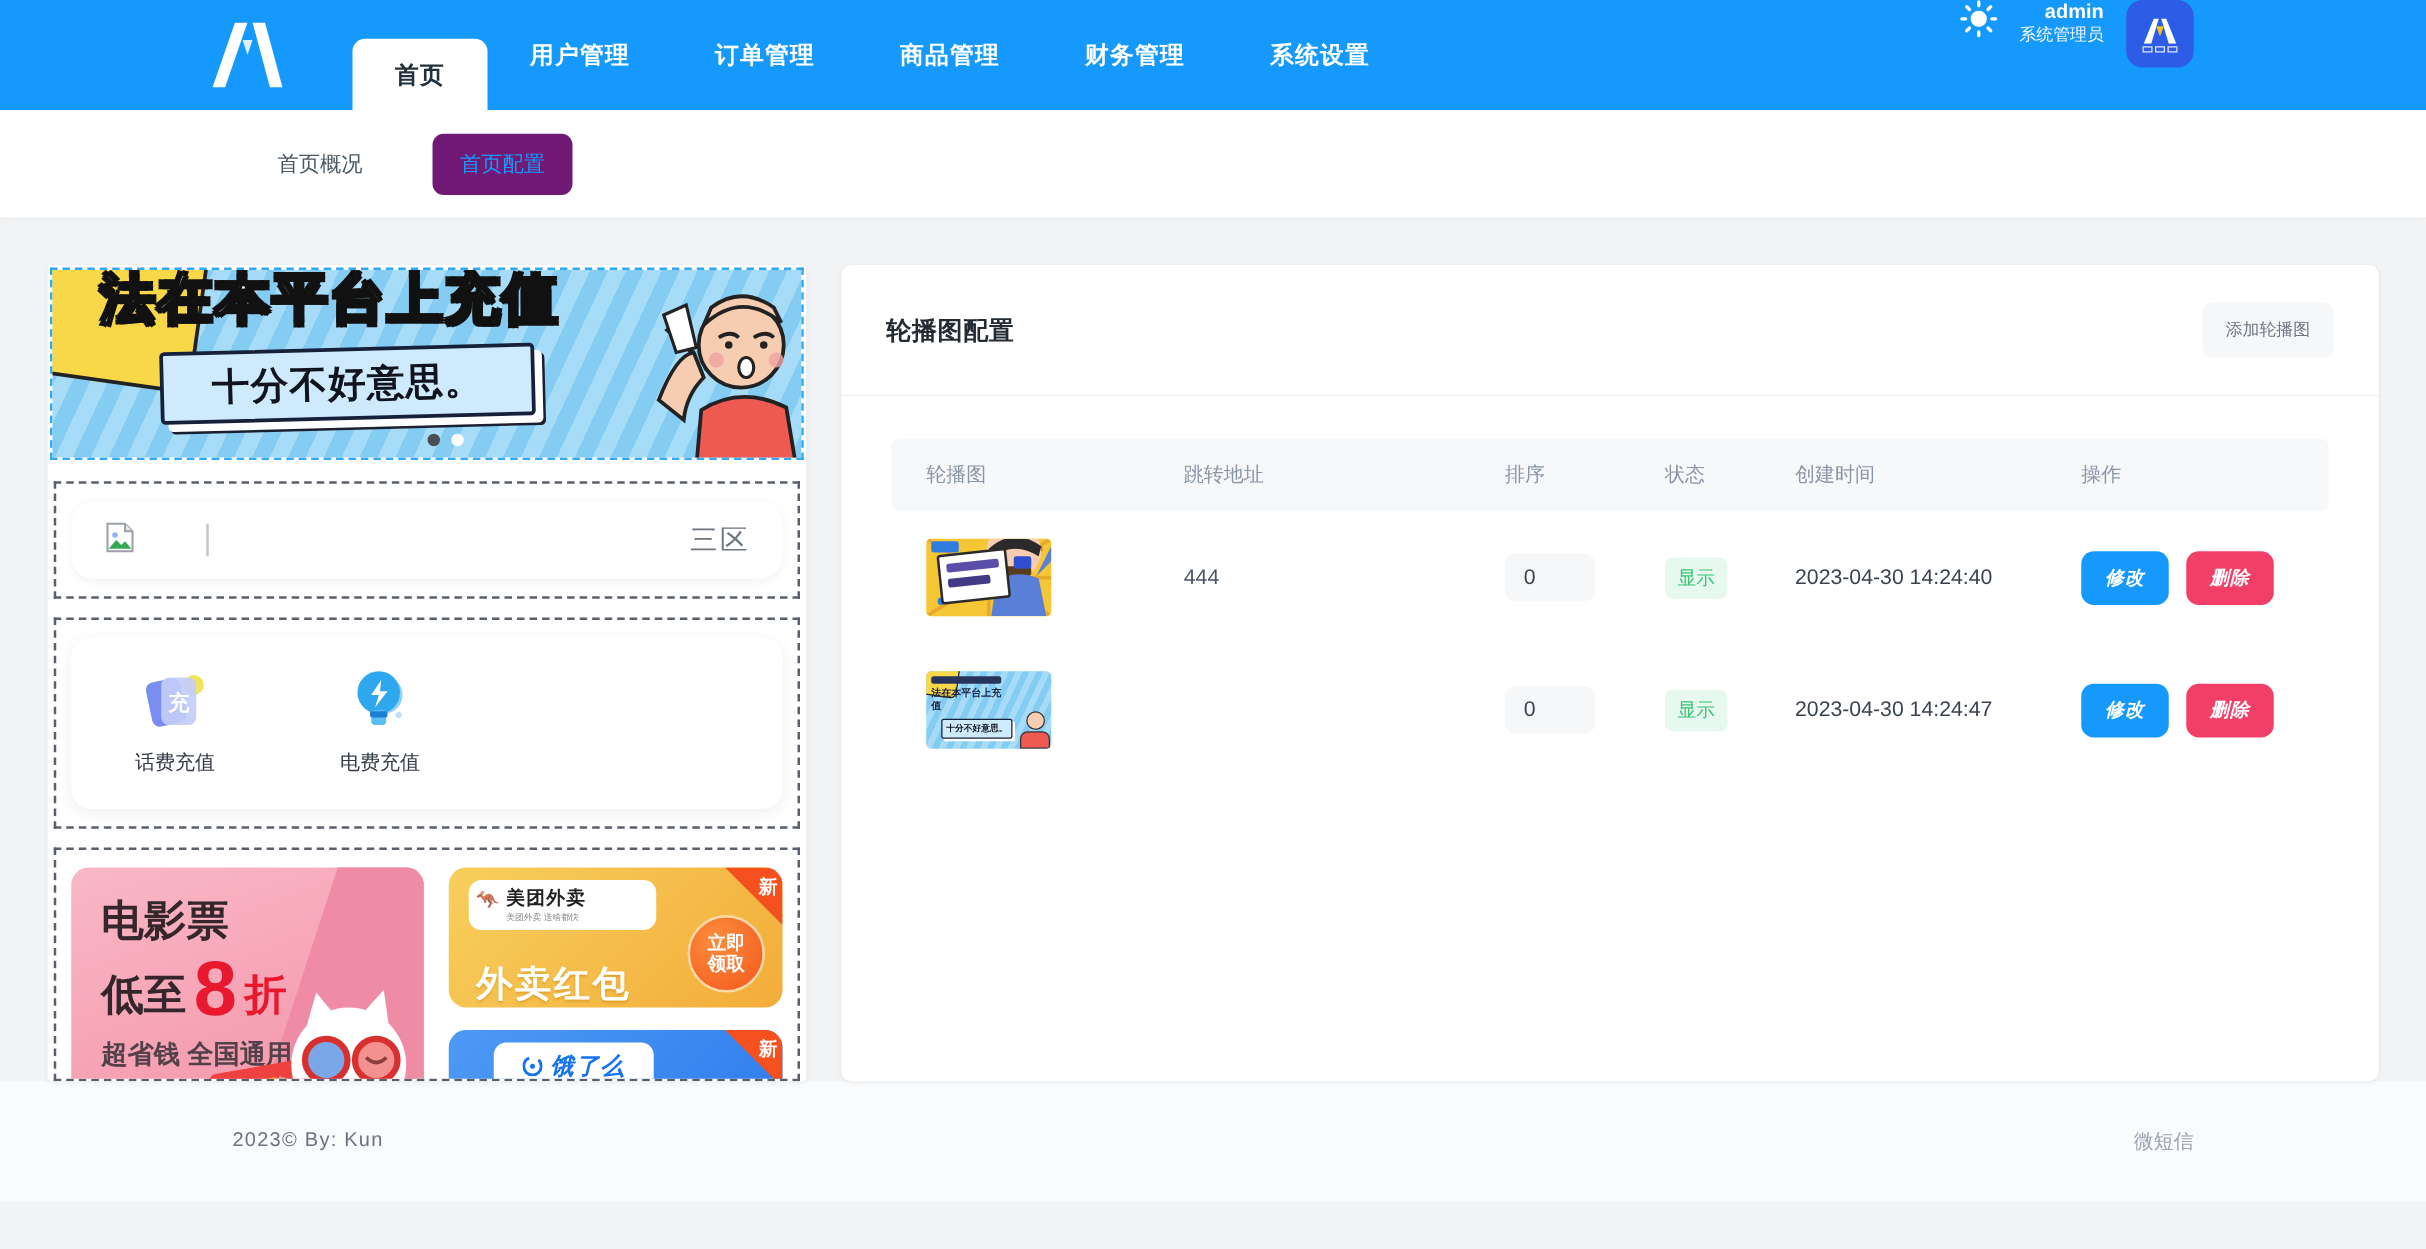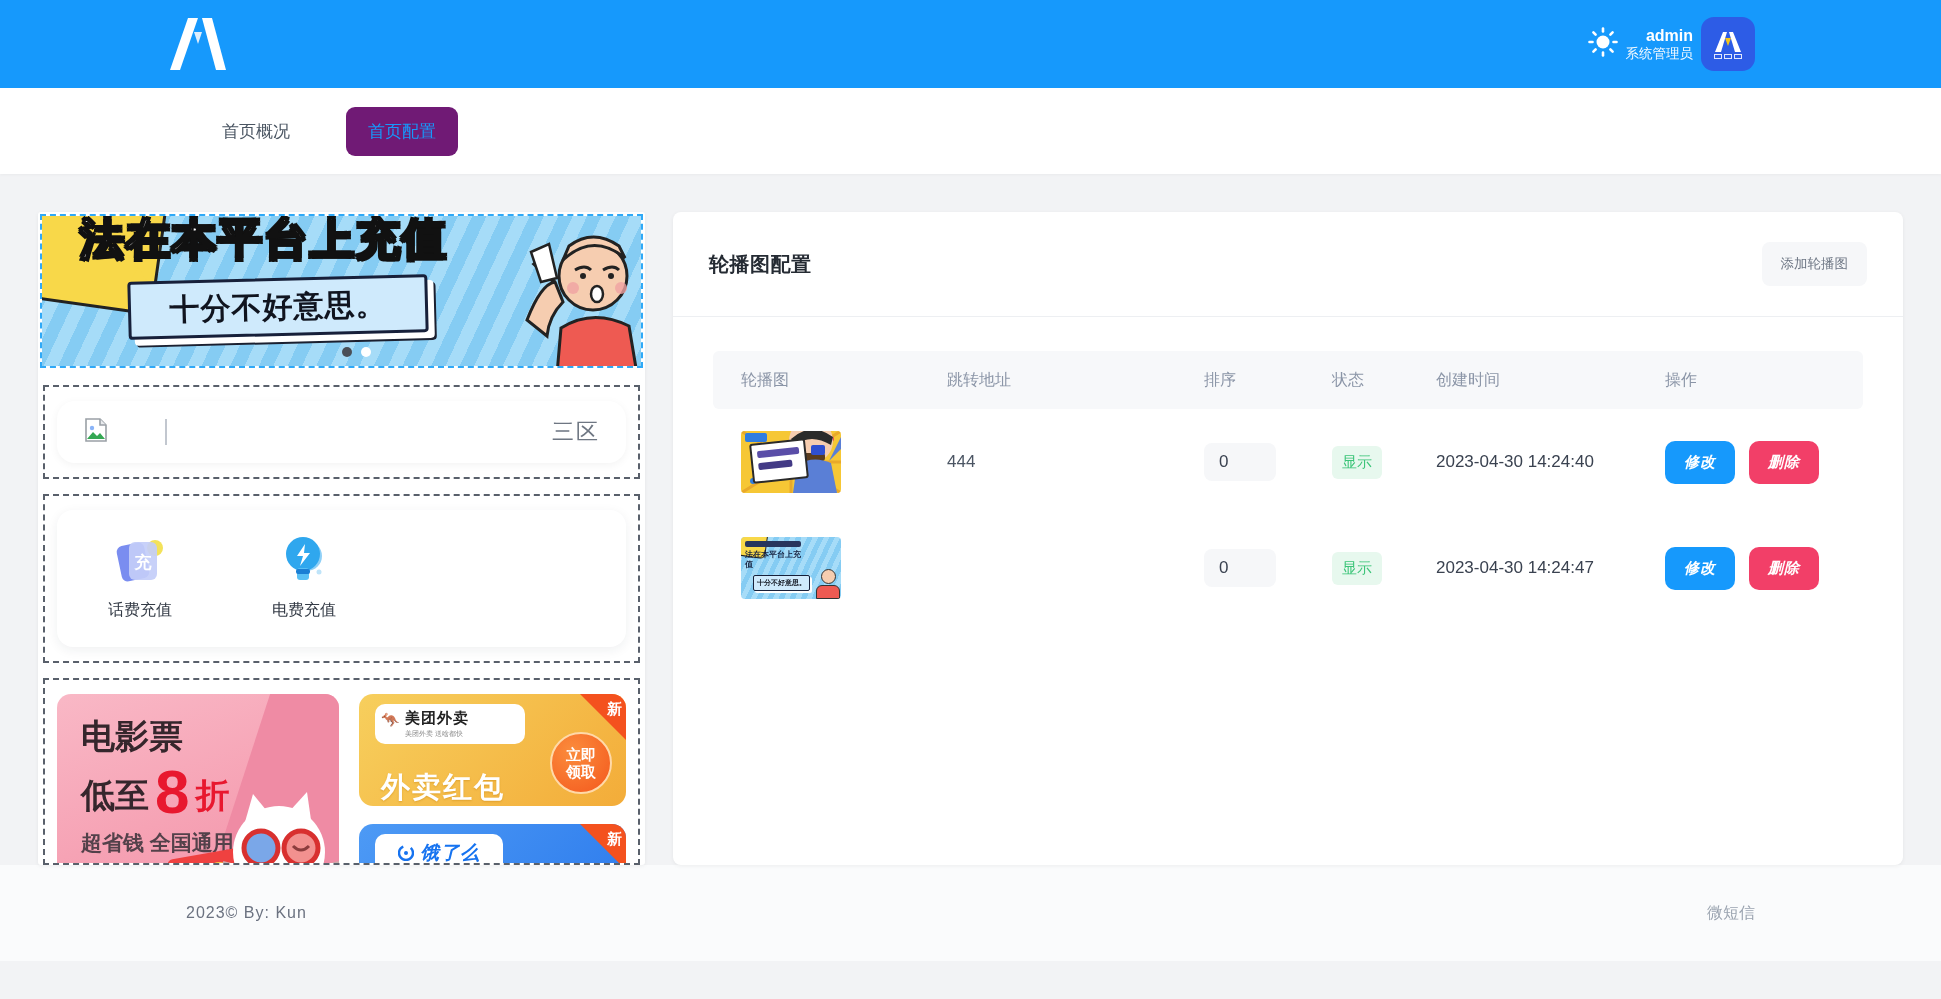"admin" .header-right { align-items: center -> flex-start; gap: 8px -> 18px }
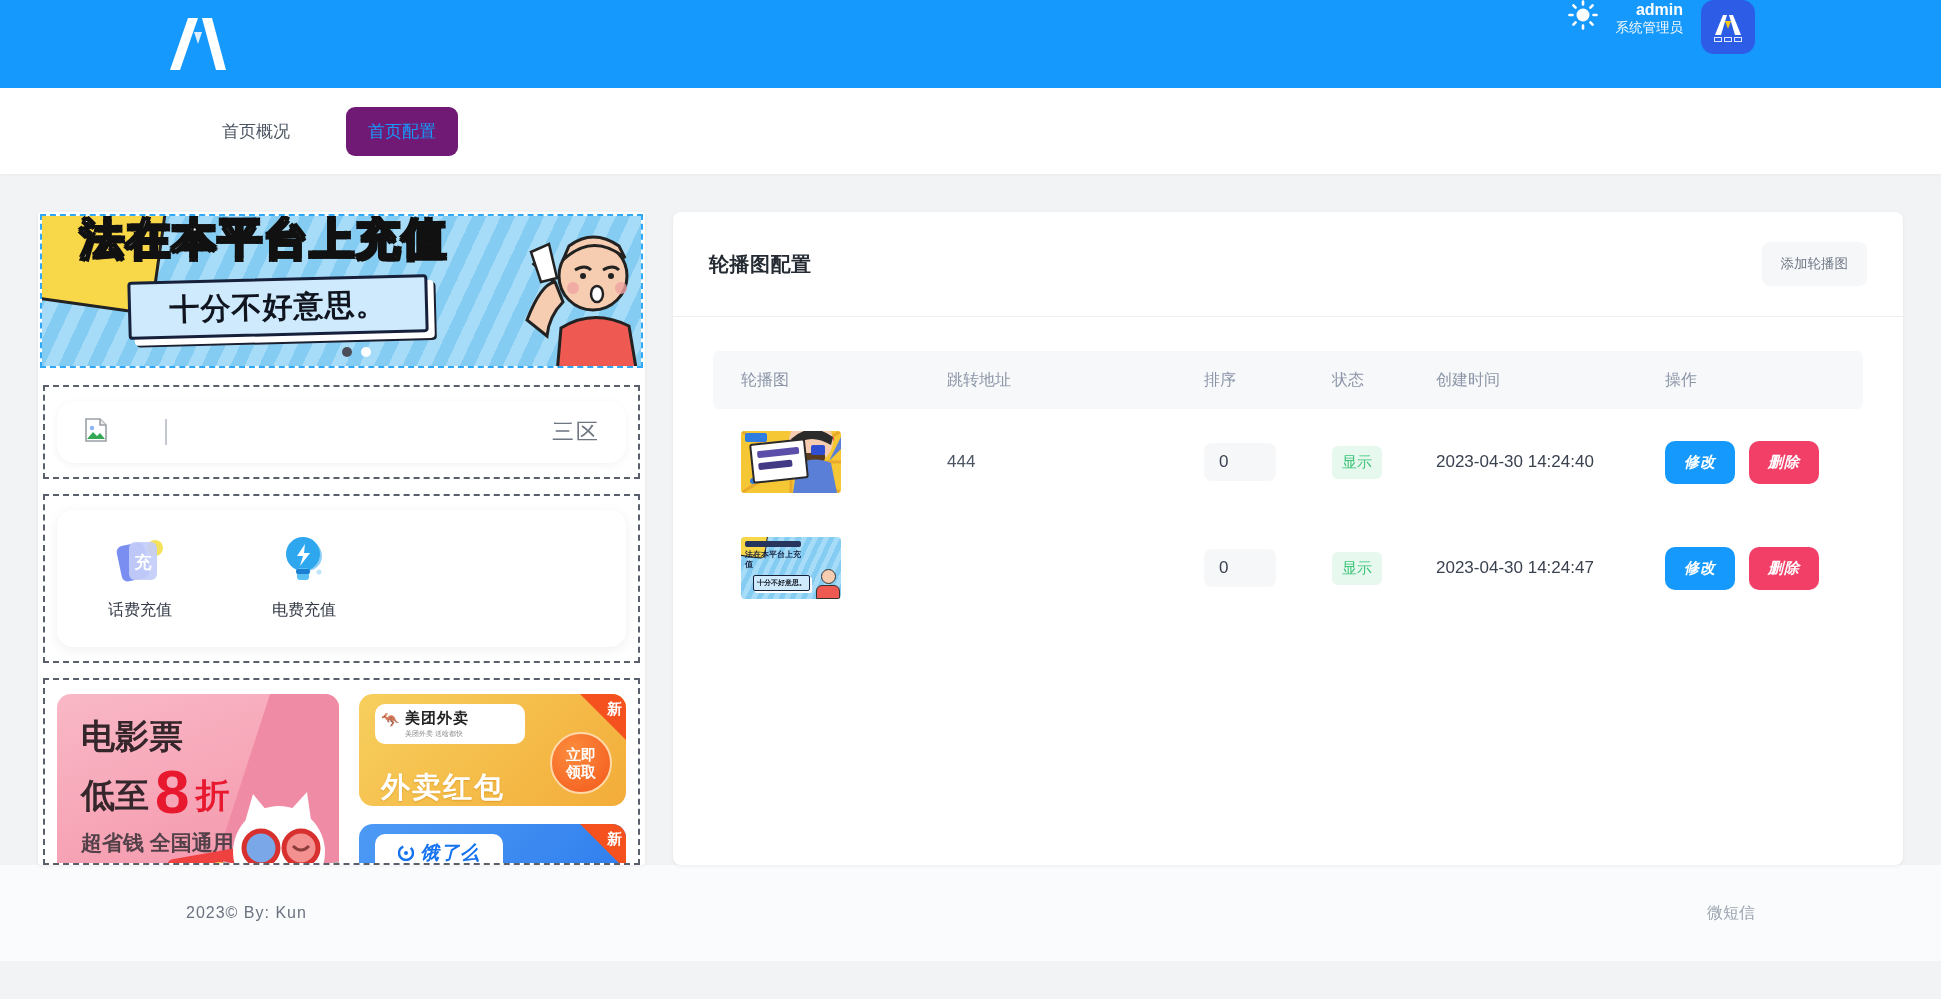"首页" div.nav { html: none -> <div> <div>首页</div> <div>用户管理</div> <div>订单管理</div> <div>商品管理</div> <div>财务管理</div> <div>系统设置</div> </div> }
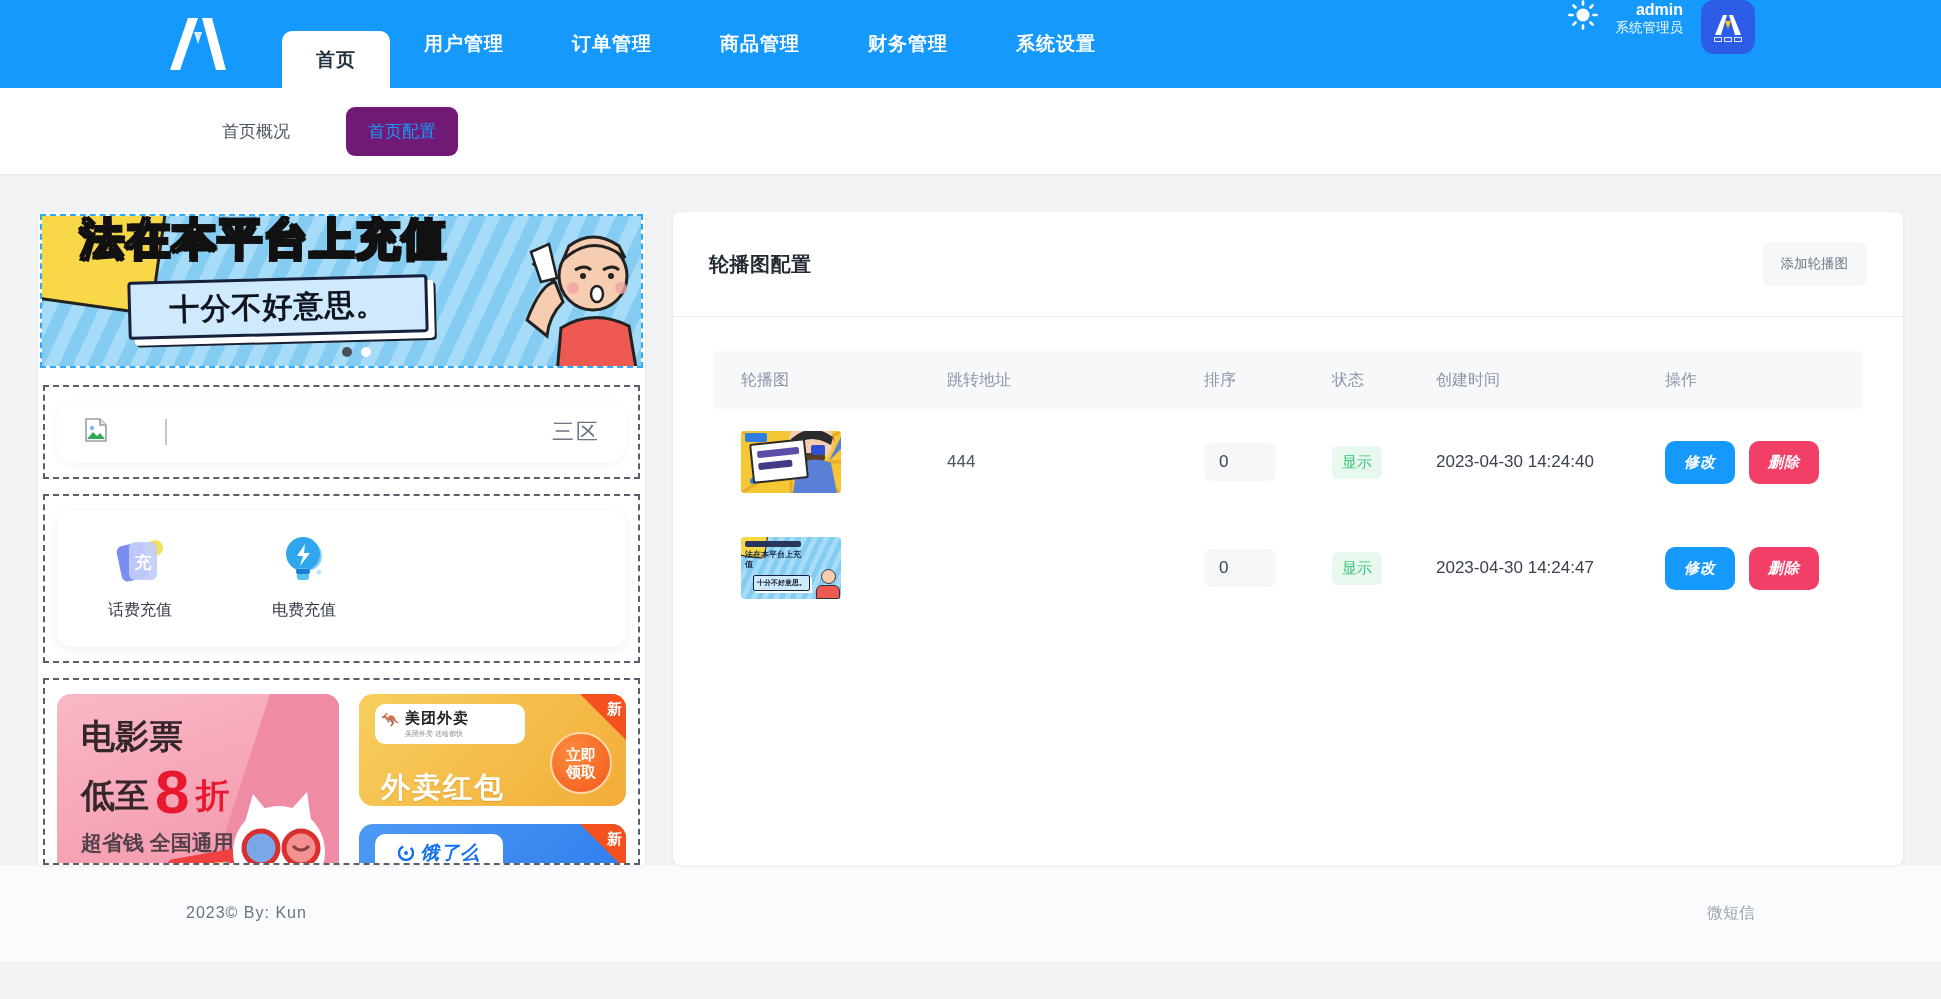"饿了么" .ele-logo { margin-left: none -> 20px }
